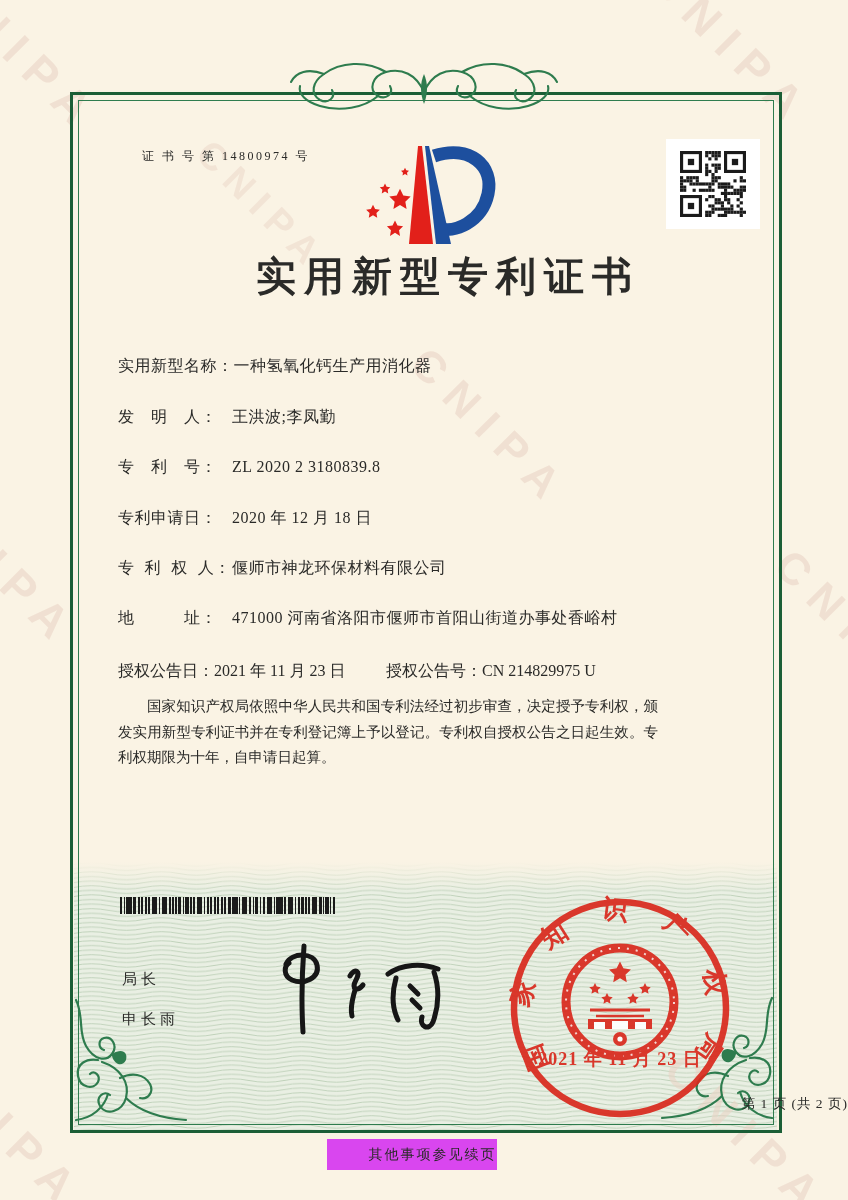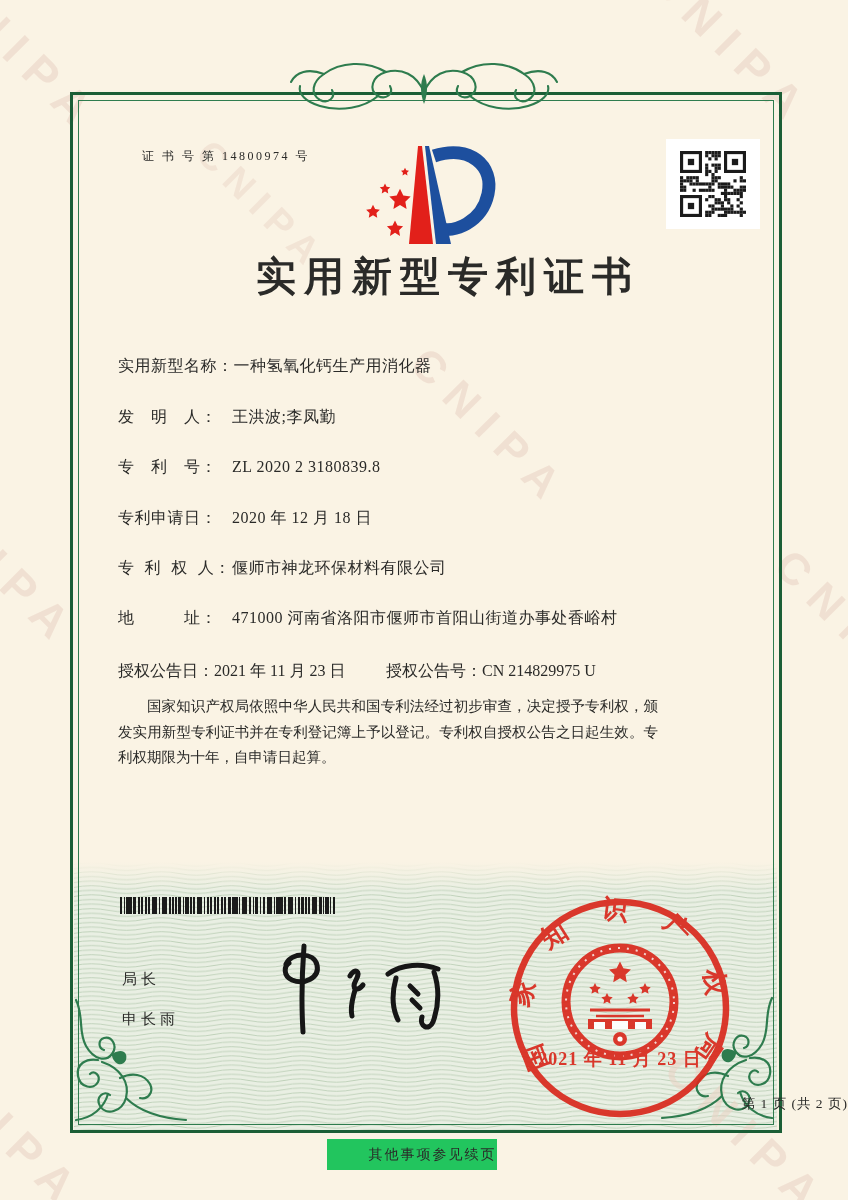"其他事项参见续页" .footer-note { background: #22c55e -> #d946ef }
